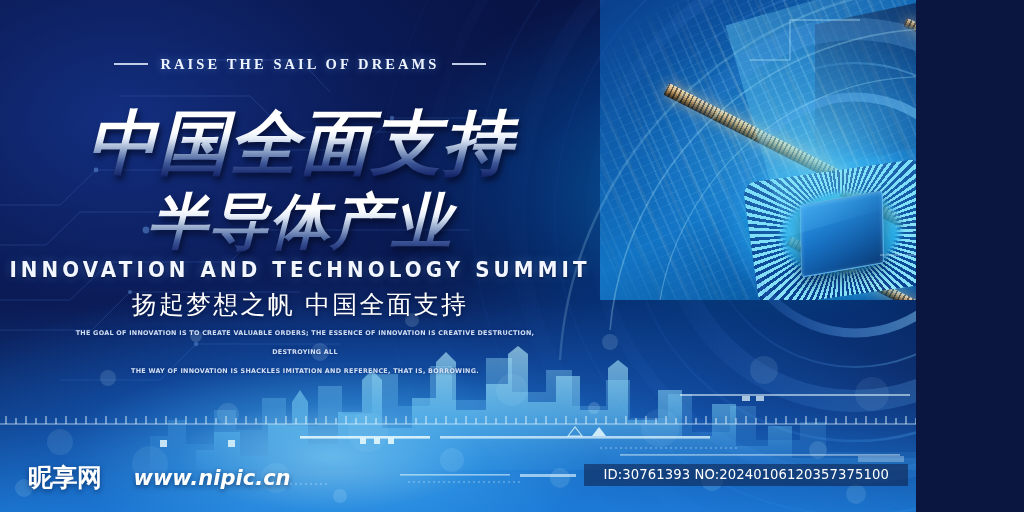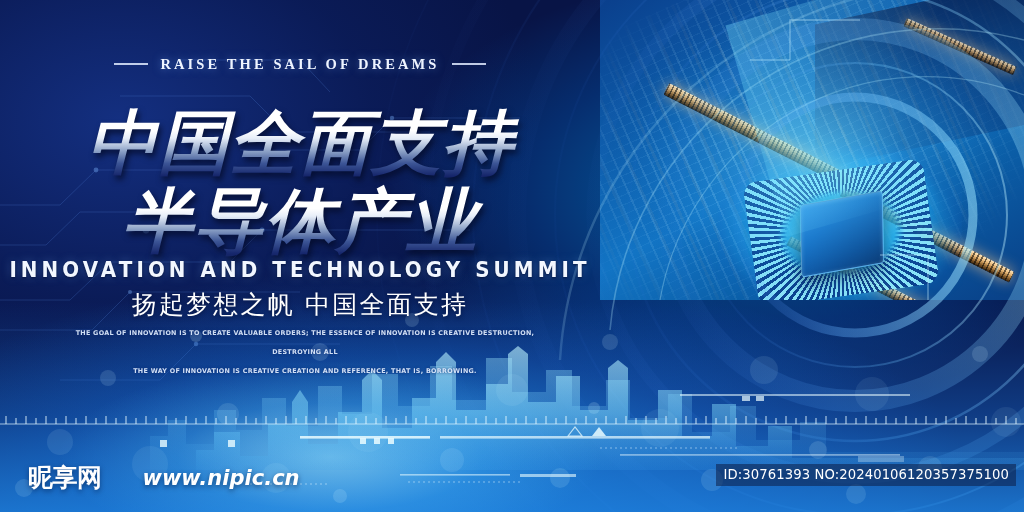"RAISE THE SAIL OF DREAMS" #poster { width: 1024px -> 916px }
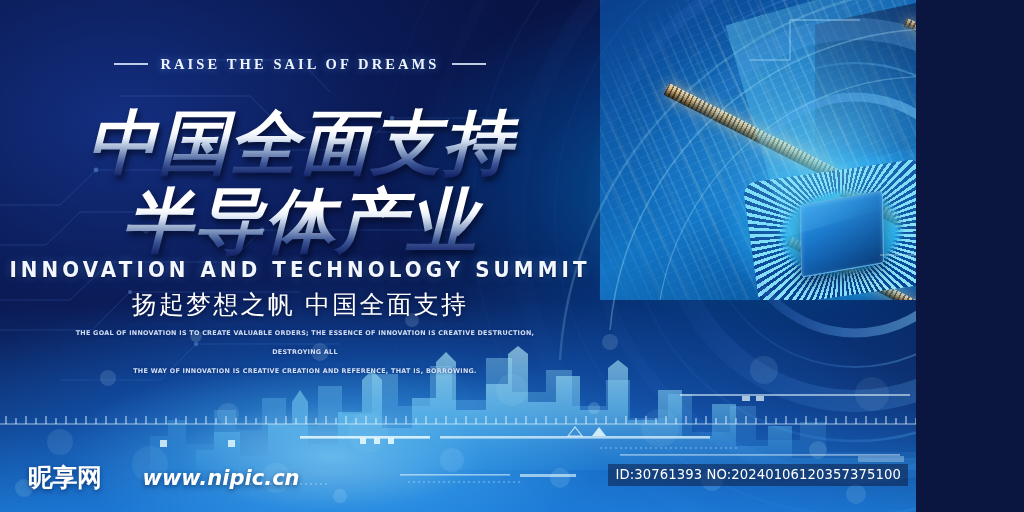"半导体产业" .hl-line.l2 { font-size: 70px -> 60px }
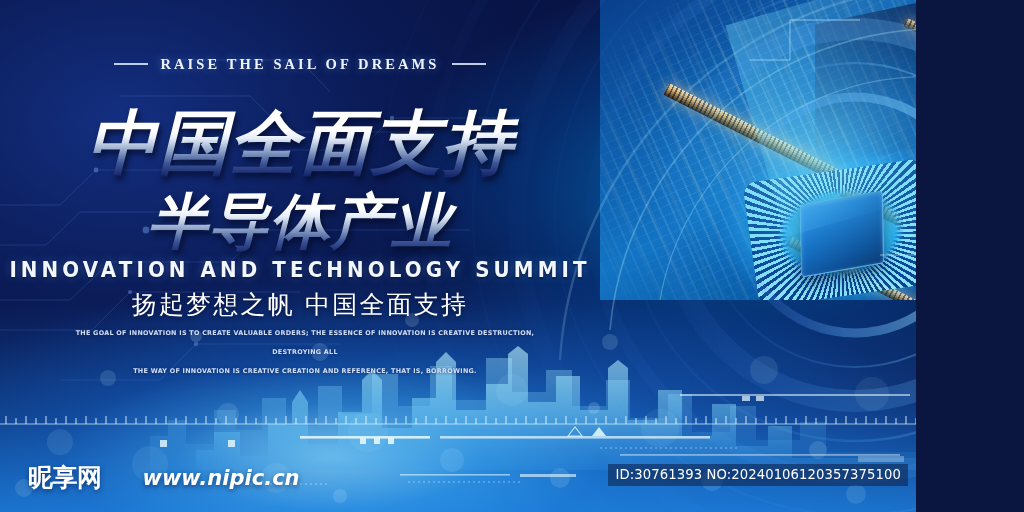"THE WAY OF INNOVATION IS" span { text: CREATIVE CREATION -> SHACKLES IMITATION }
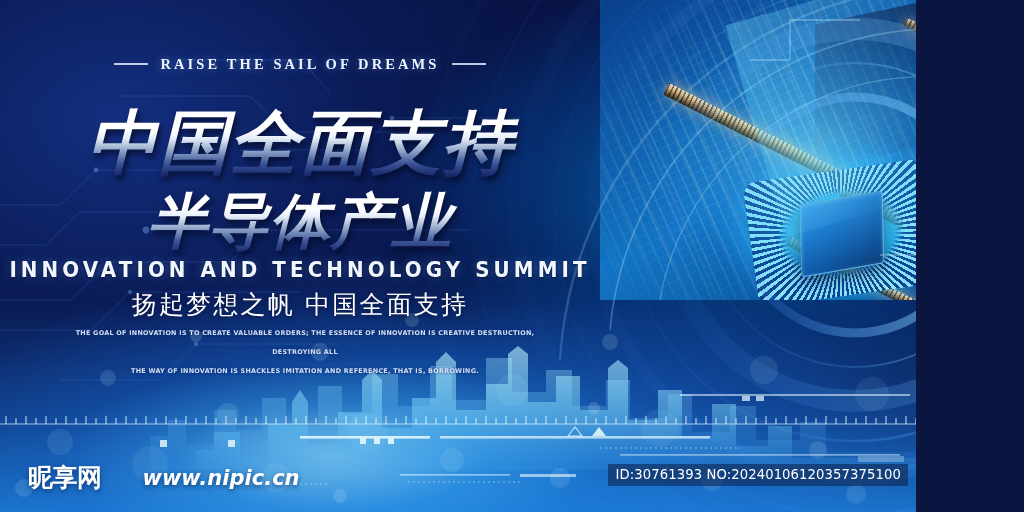"昵享网" .watermark { gap: 9px -> none }
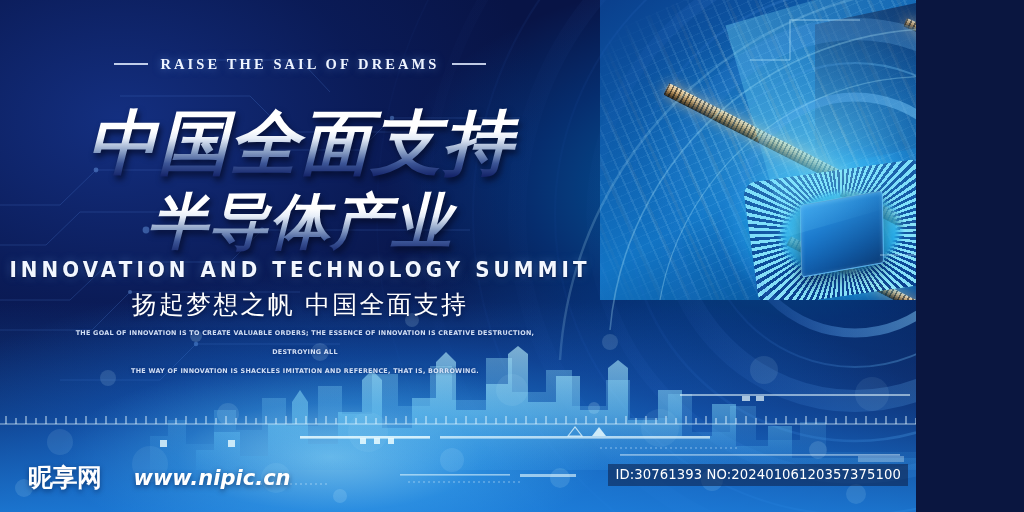"ID:30761393 NO:20240106120357375100" .id-plate { padding: 3px 7px 4px -> 3px 19px 4px }
